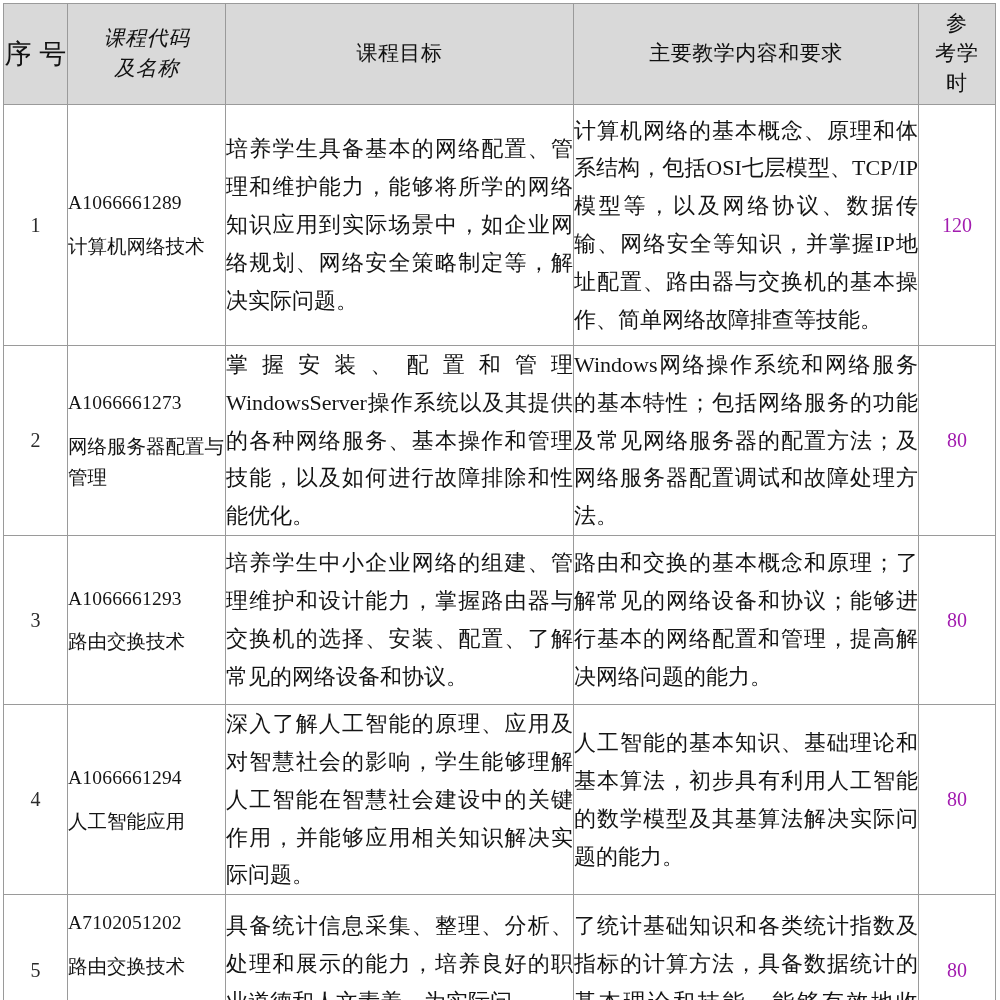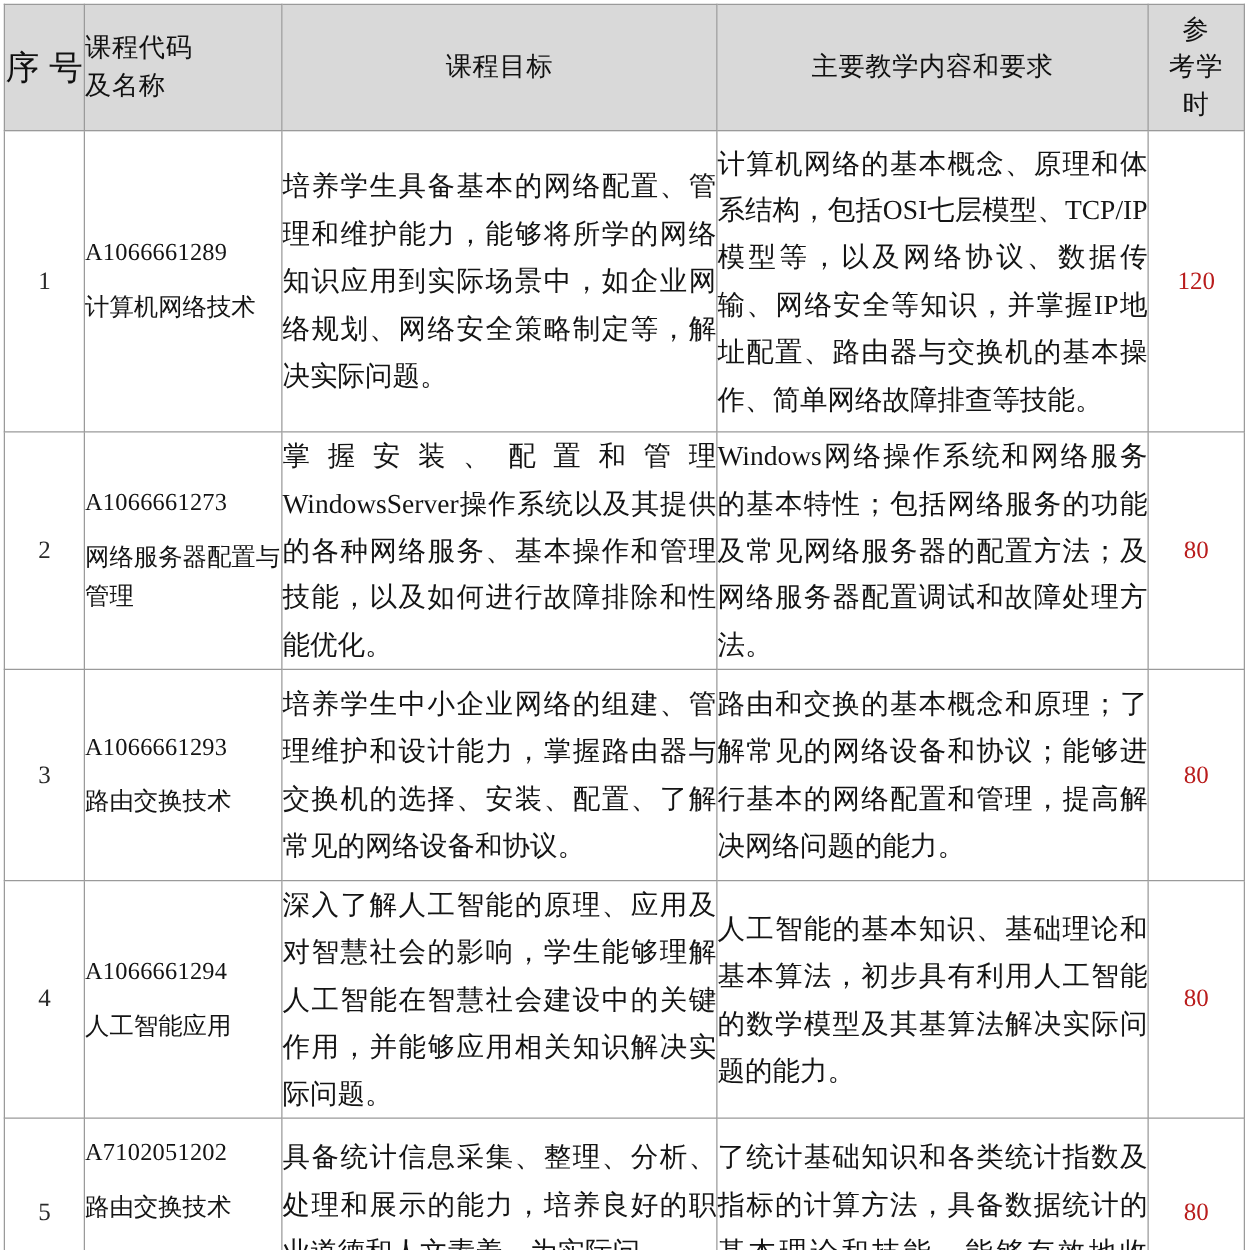"课程代码" th.h-code .hdr-stack { font-style: none -> italic; text-align: left -> center }
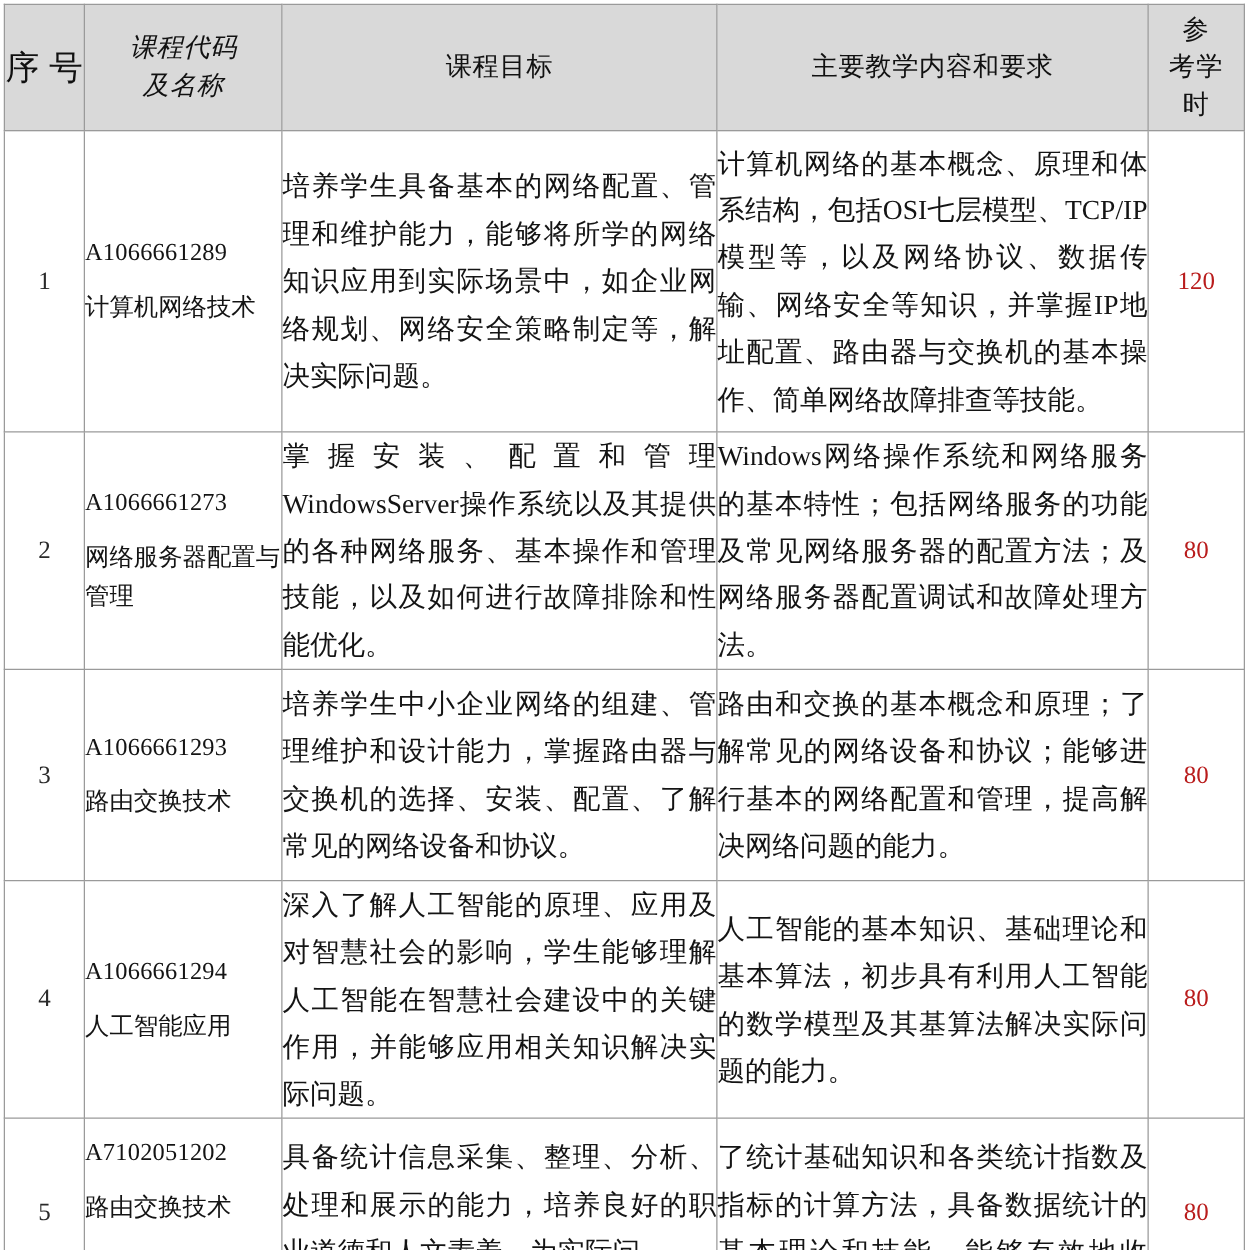"120" td.cell-hours { color: #b91c1c -> #a21caf }
